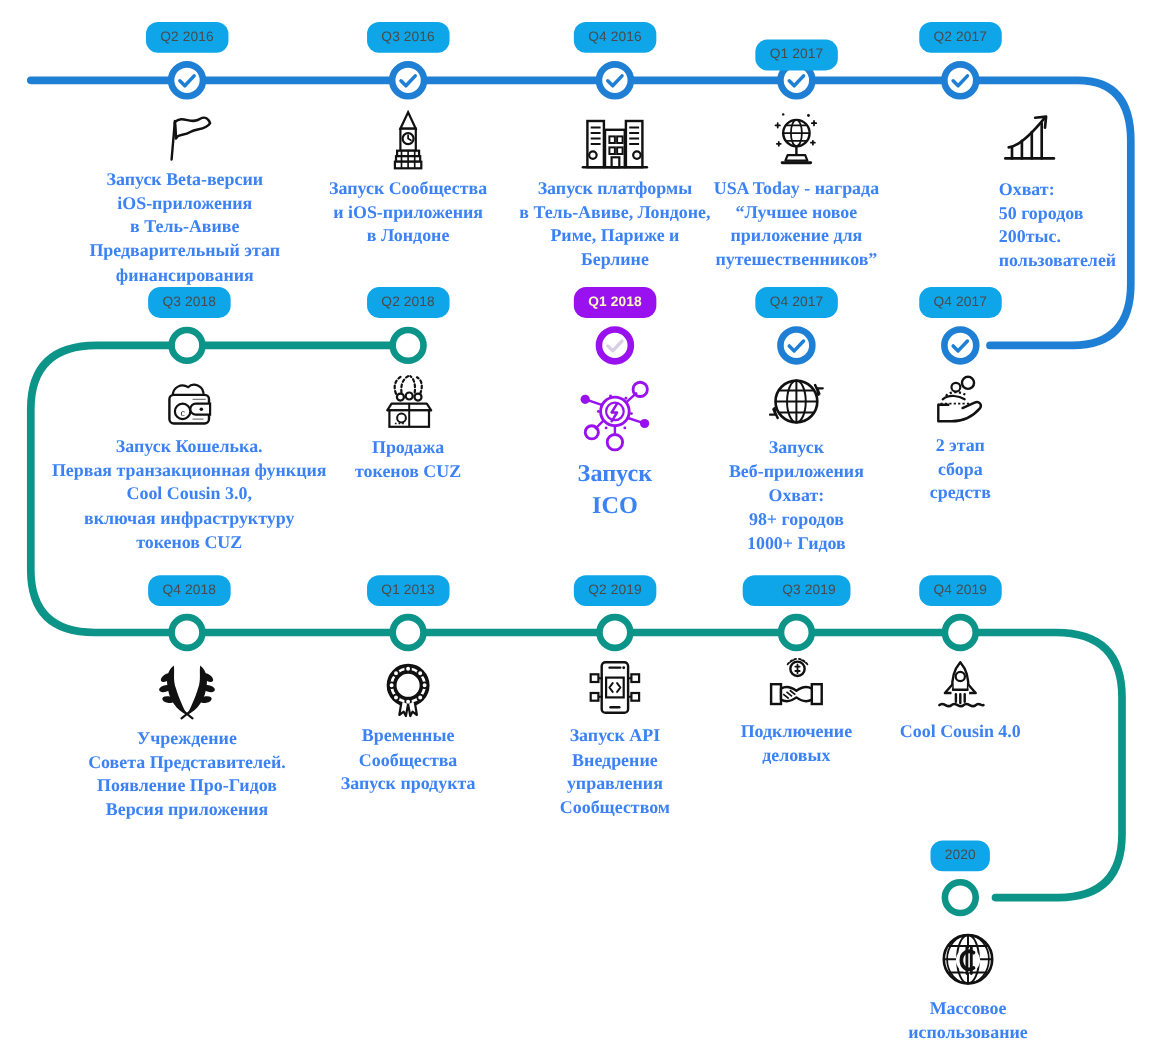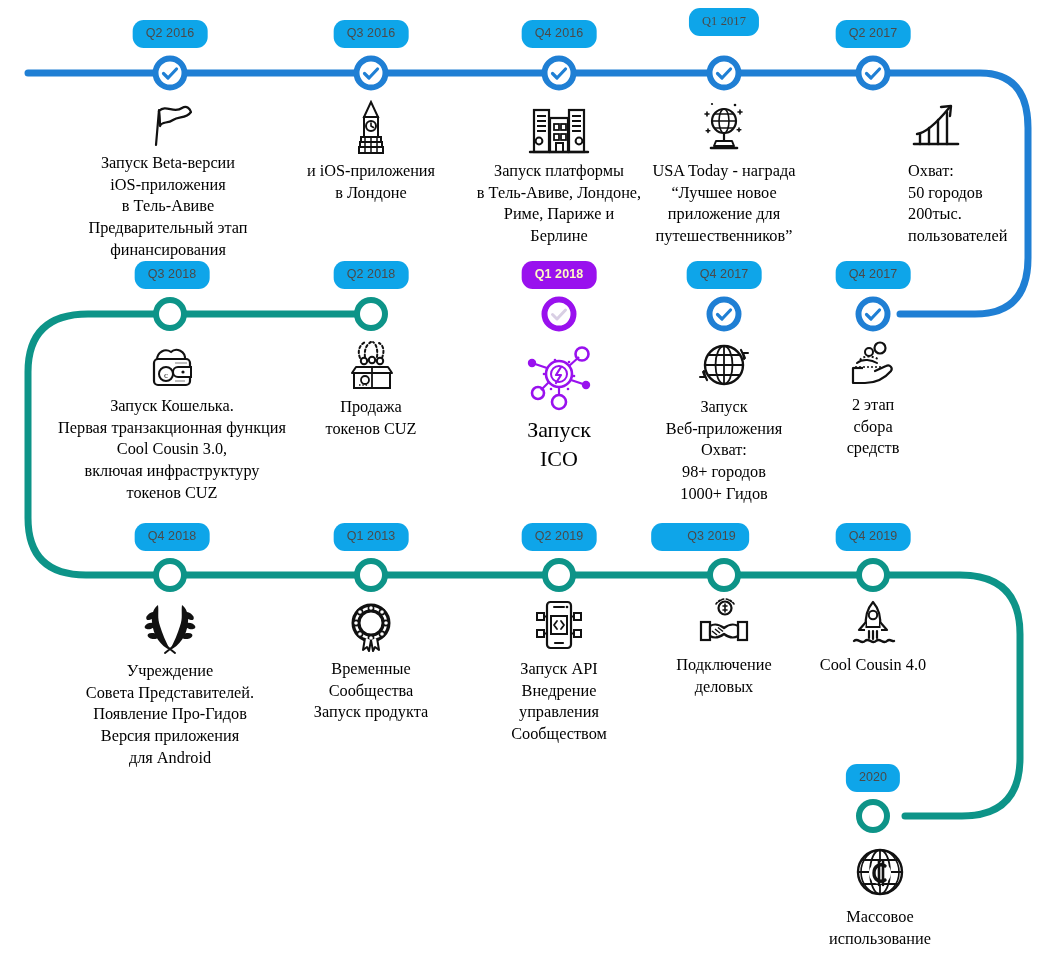"Q1 2017" div.pill { font-family: Liberation Serif, serif -> none; top: 8px -> 36px }
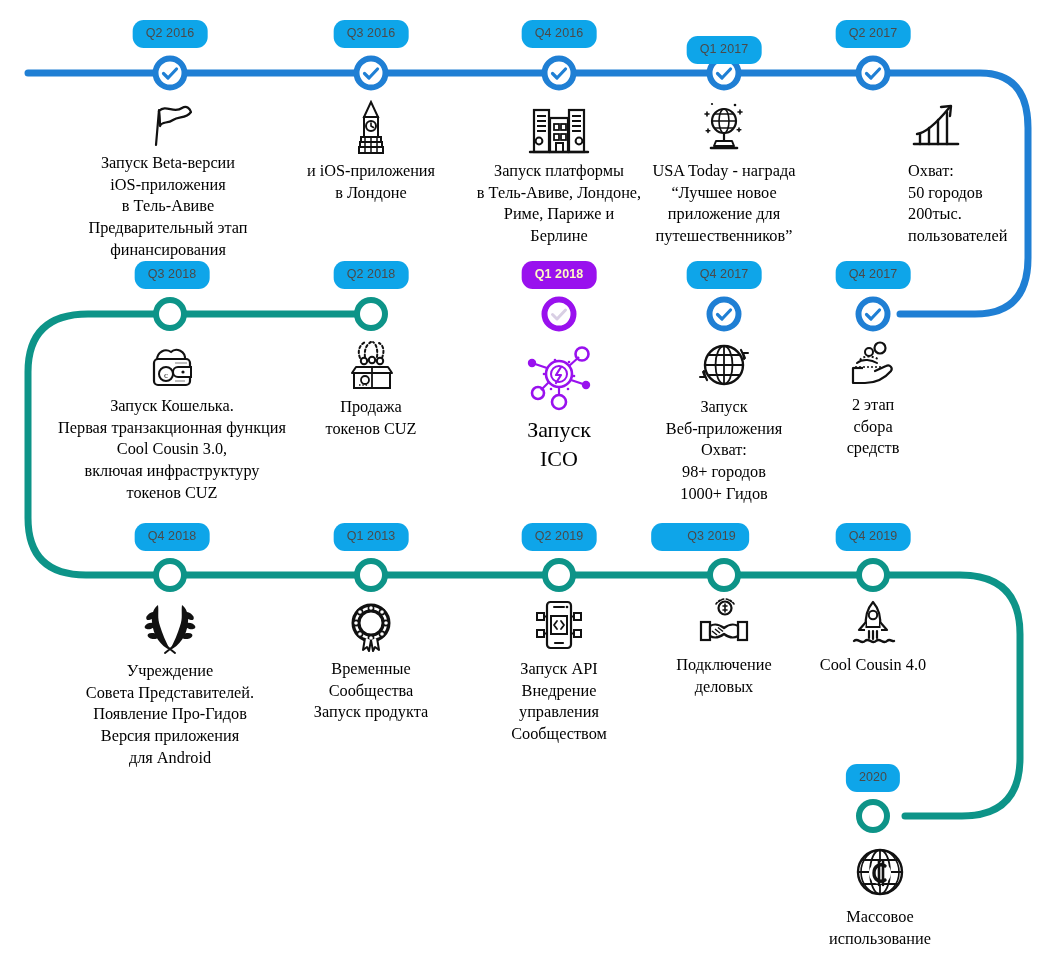"Запуск Beta-версии" .card .txt { color: #000000 -> #3b82f6; font-weight: normal -> bold }
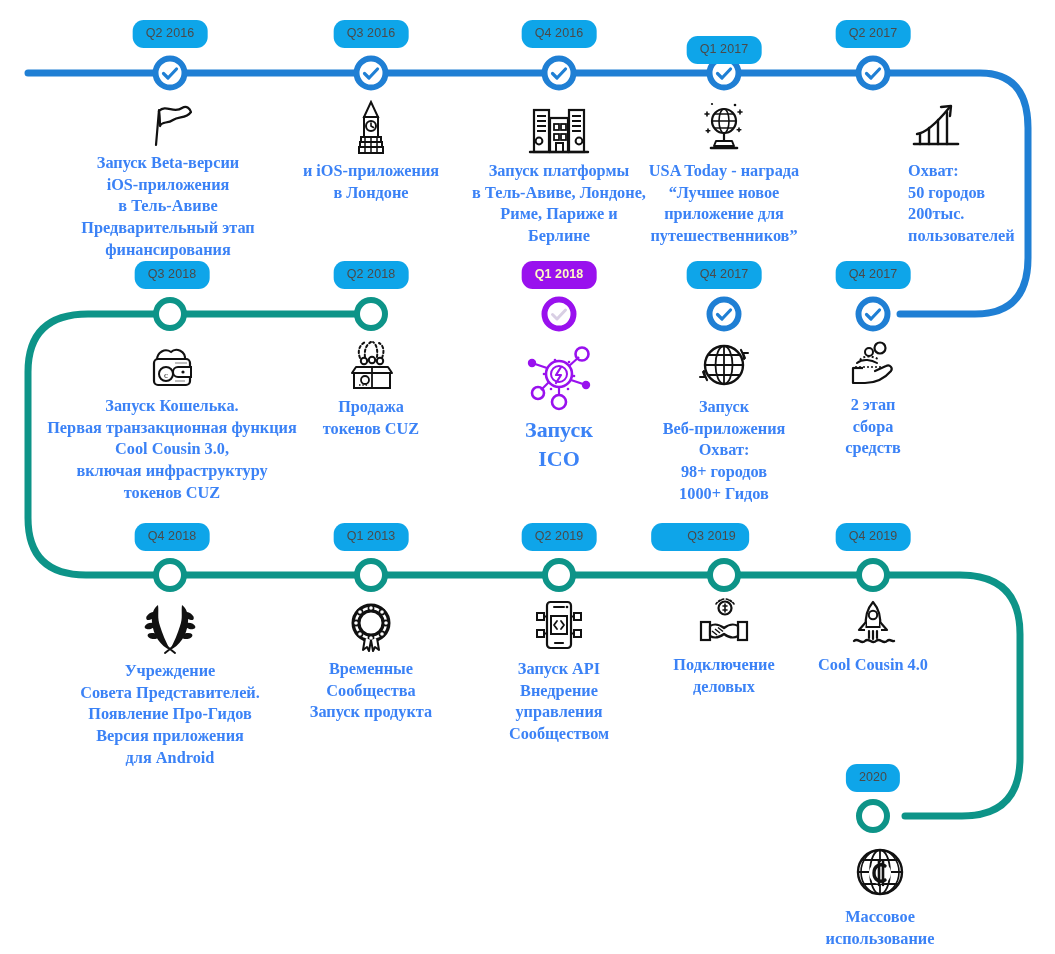"Запуск Сообщества" div.txt { html: none -> <div><span>Запуск Сообщества</span></div> }
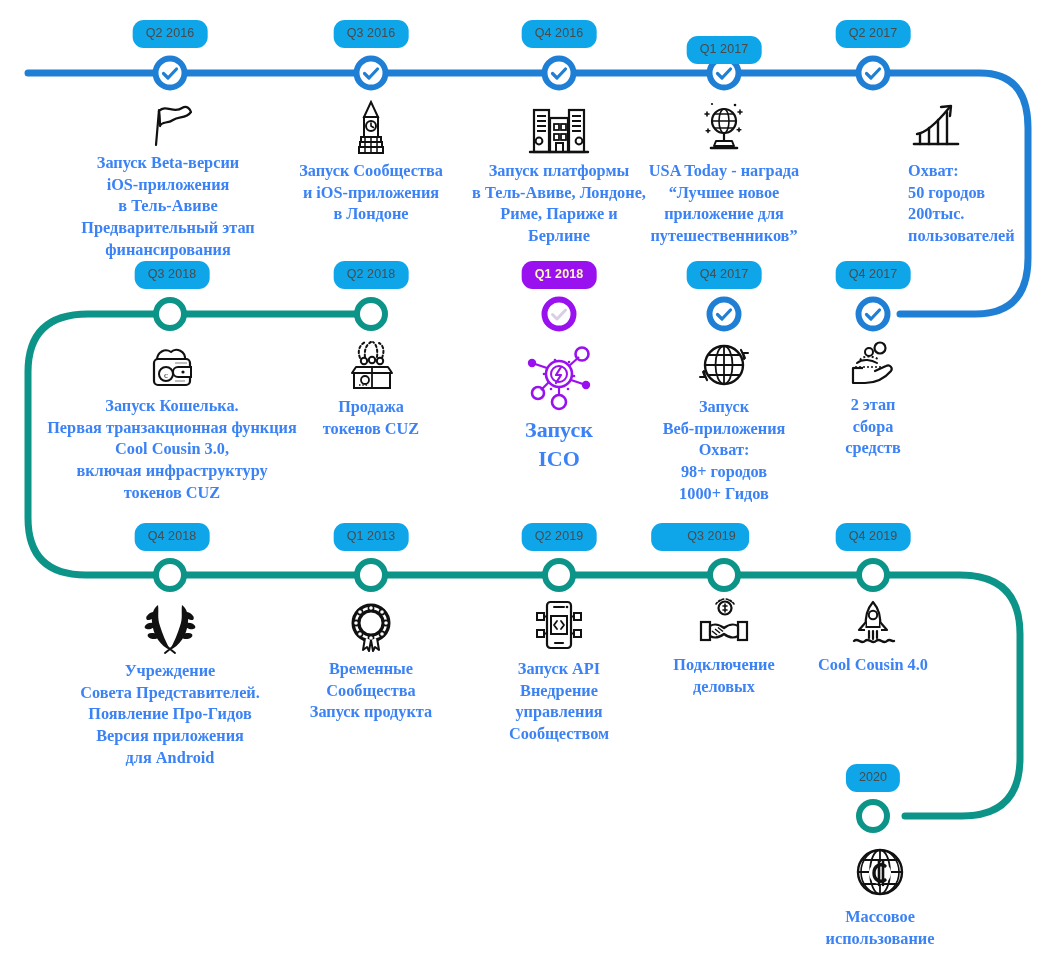"Q3 2019" div.pill { left: 700px -> 724px }
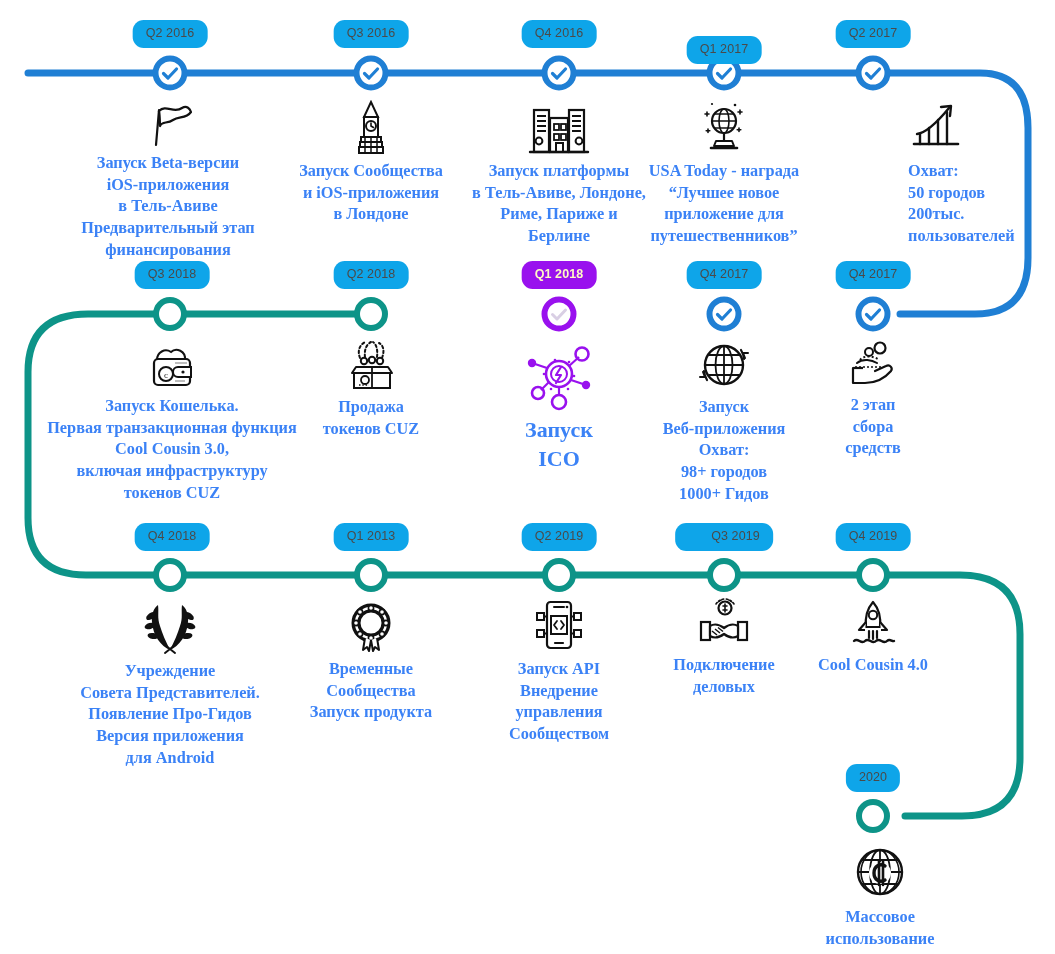"для Android" div.txt { html: <div><span>для Android</span></div> -> none }
